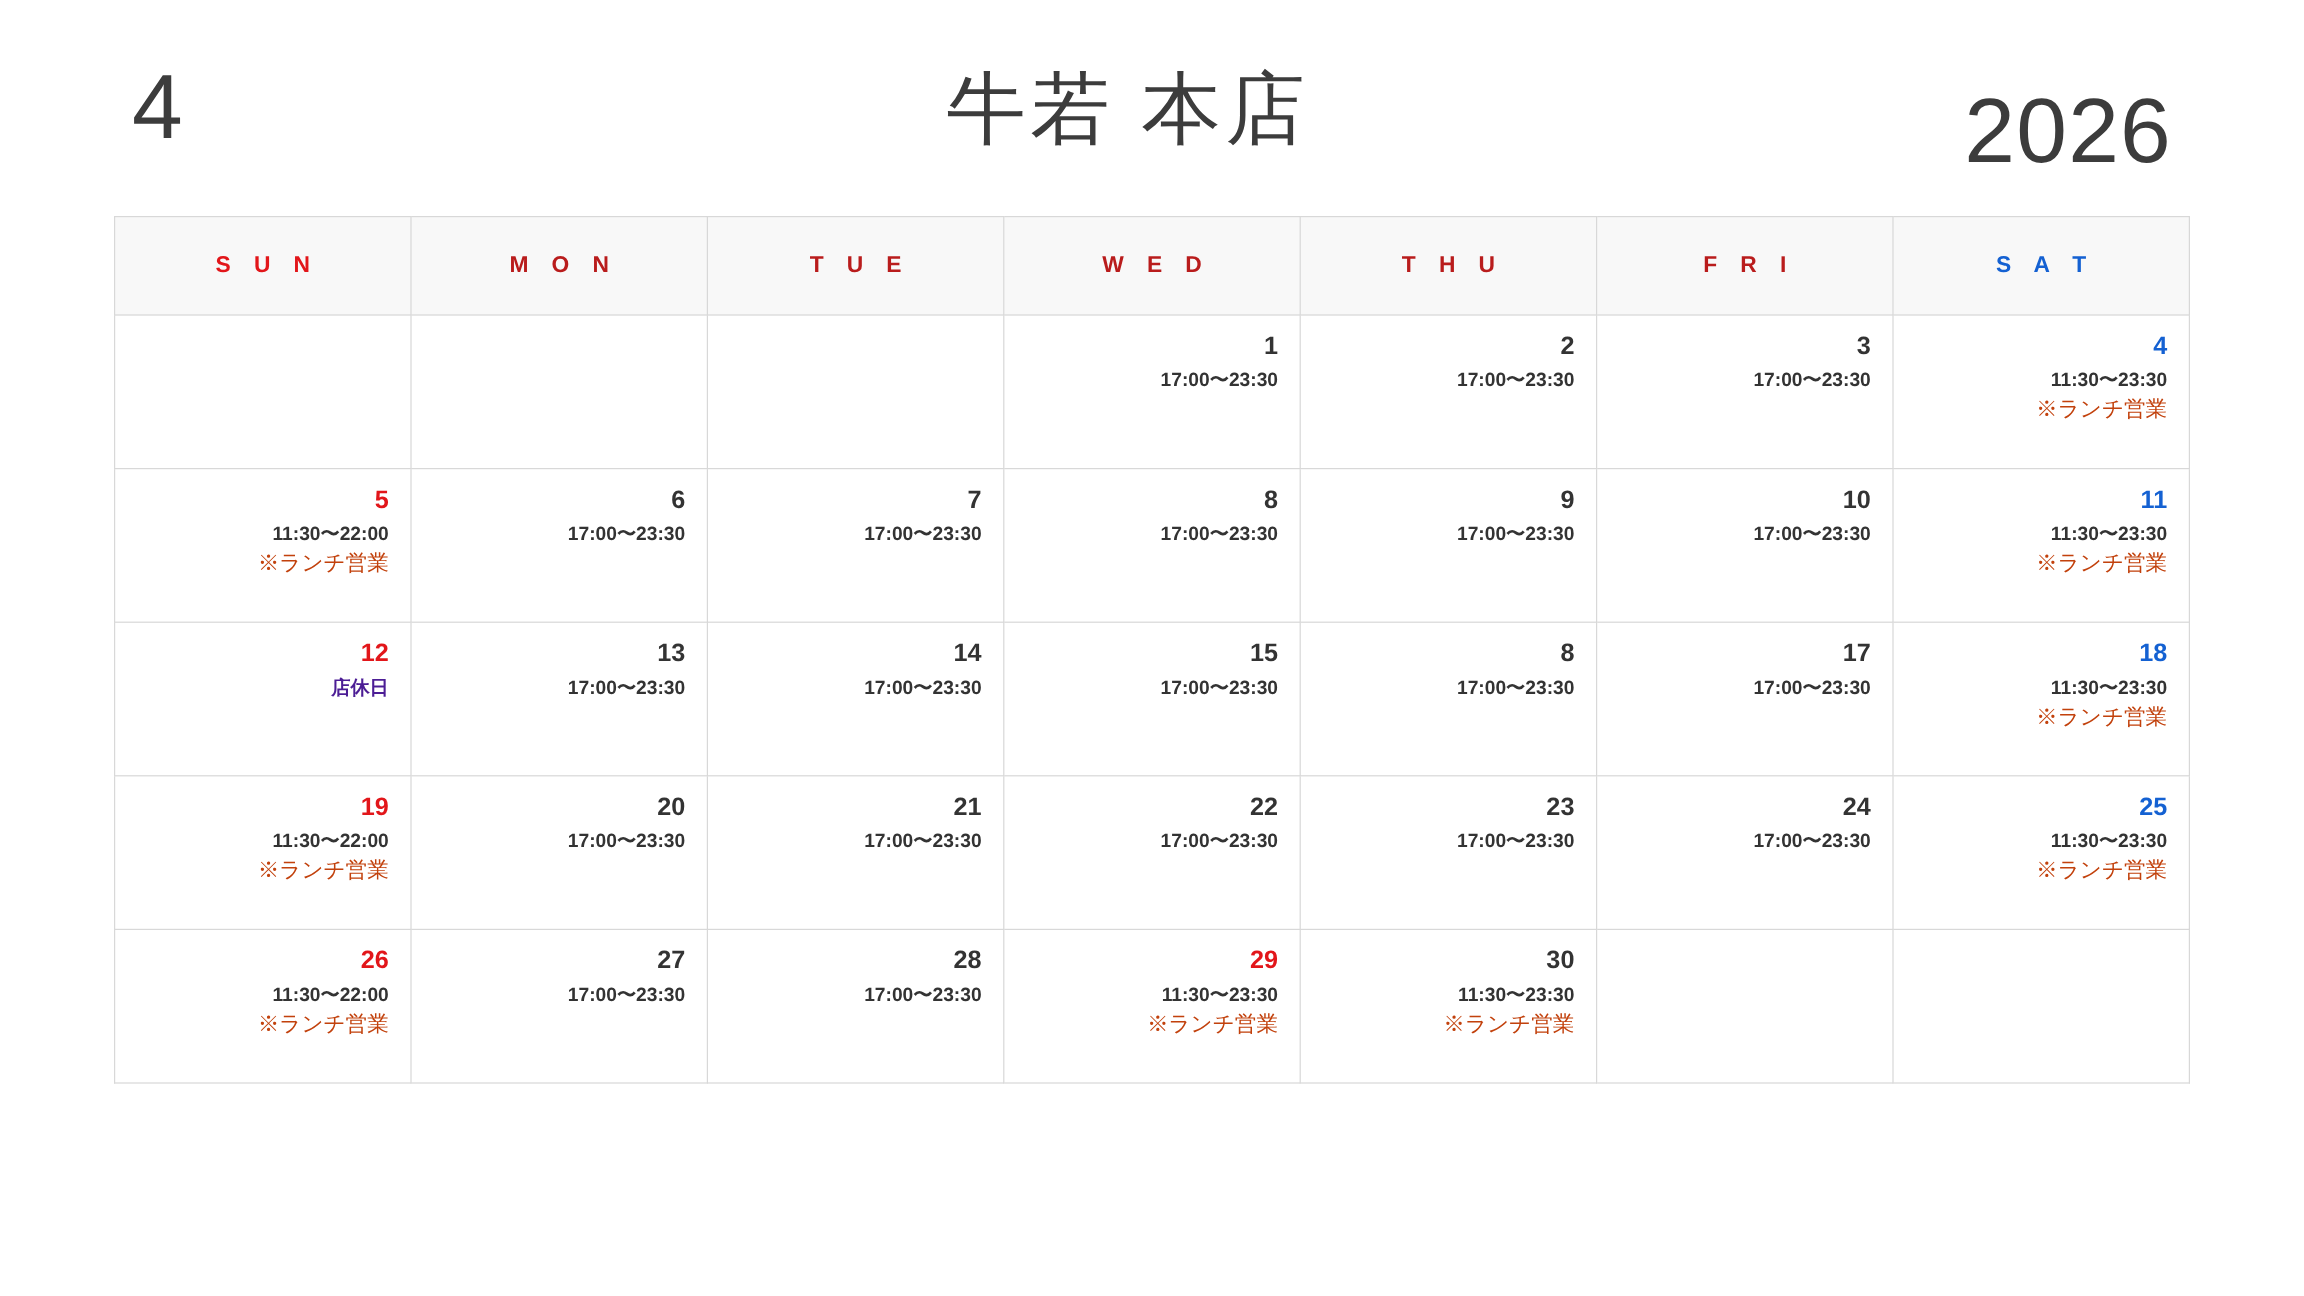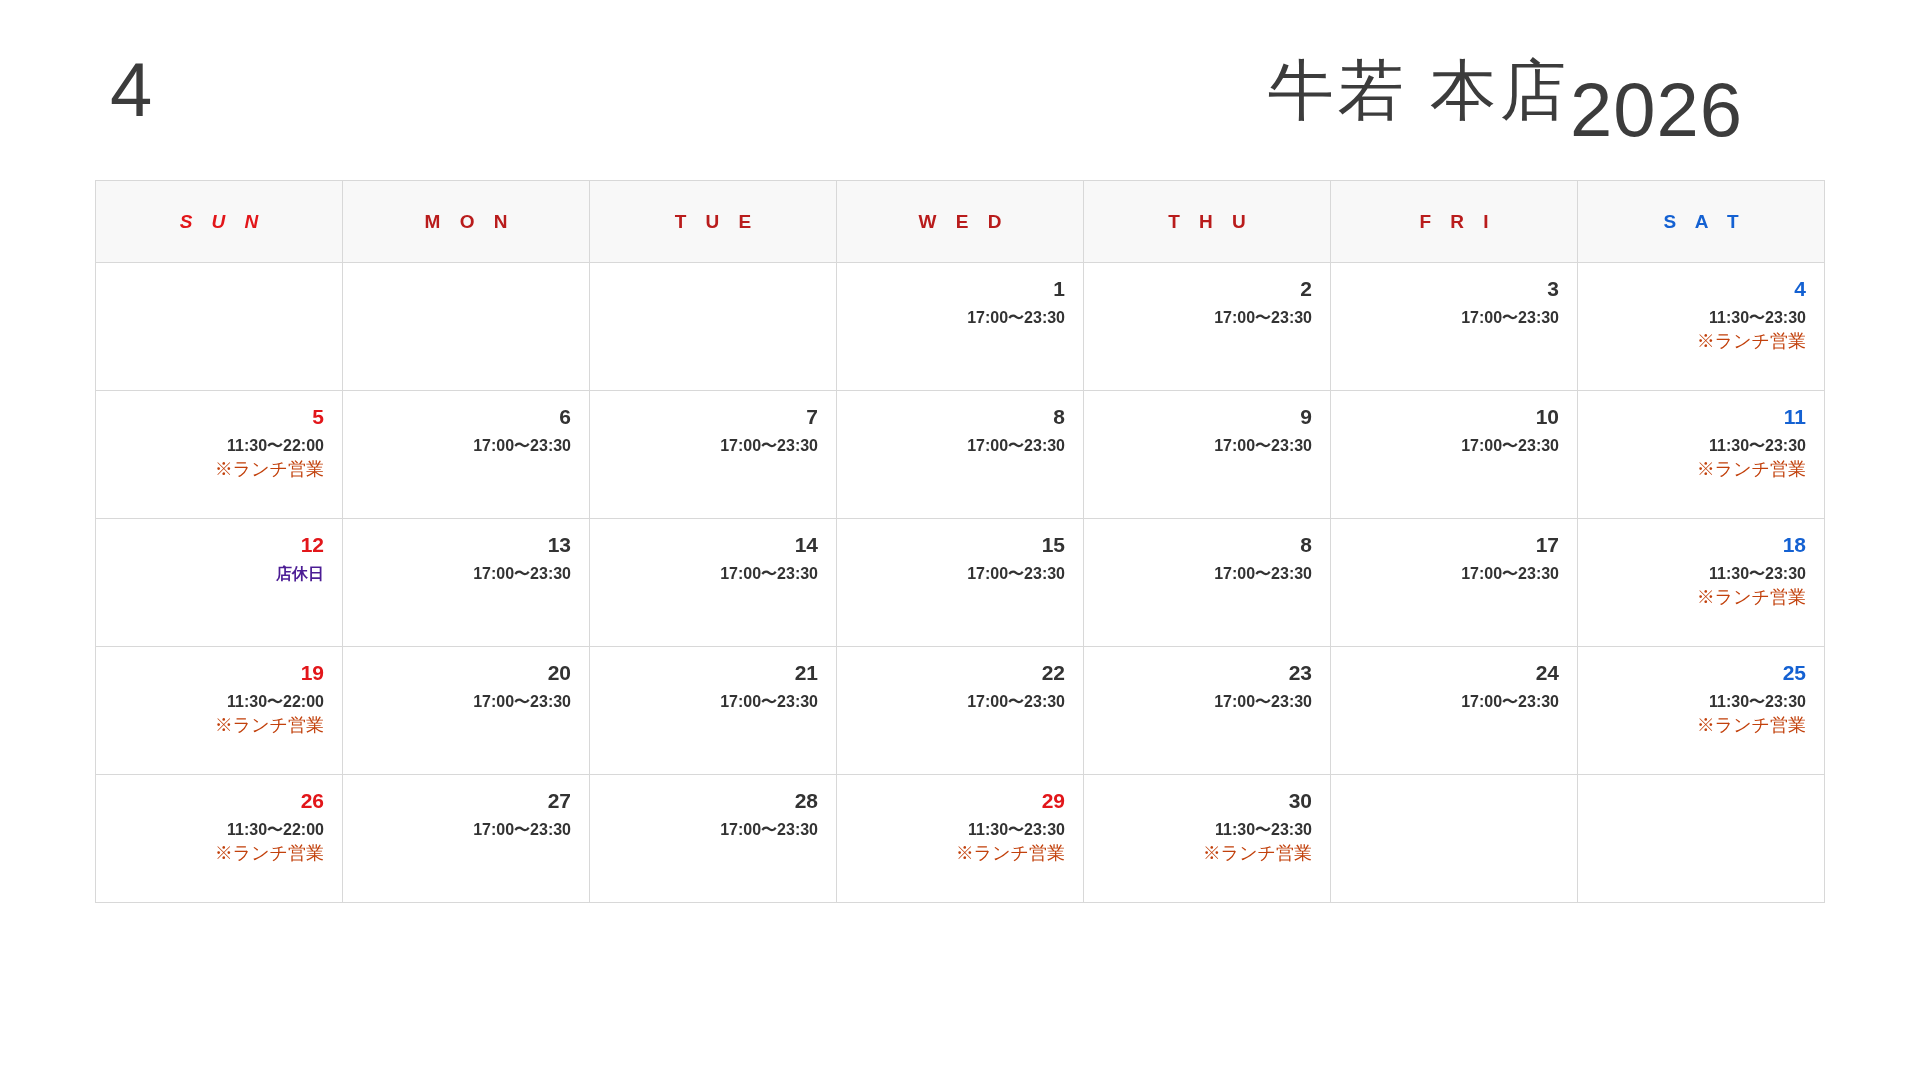"牛若 本店" .shop-title { text-align: right -> center }
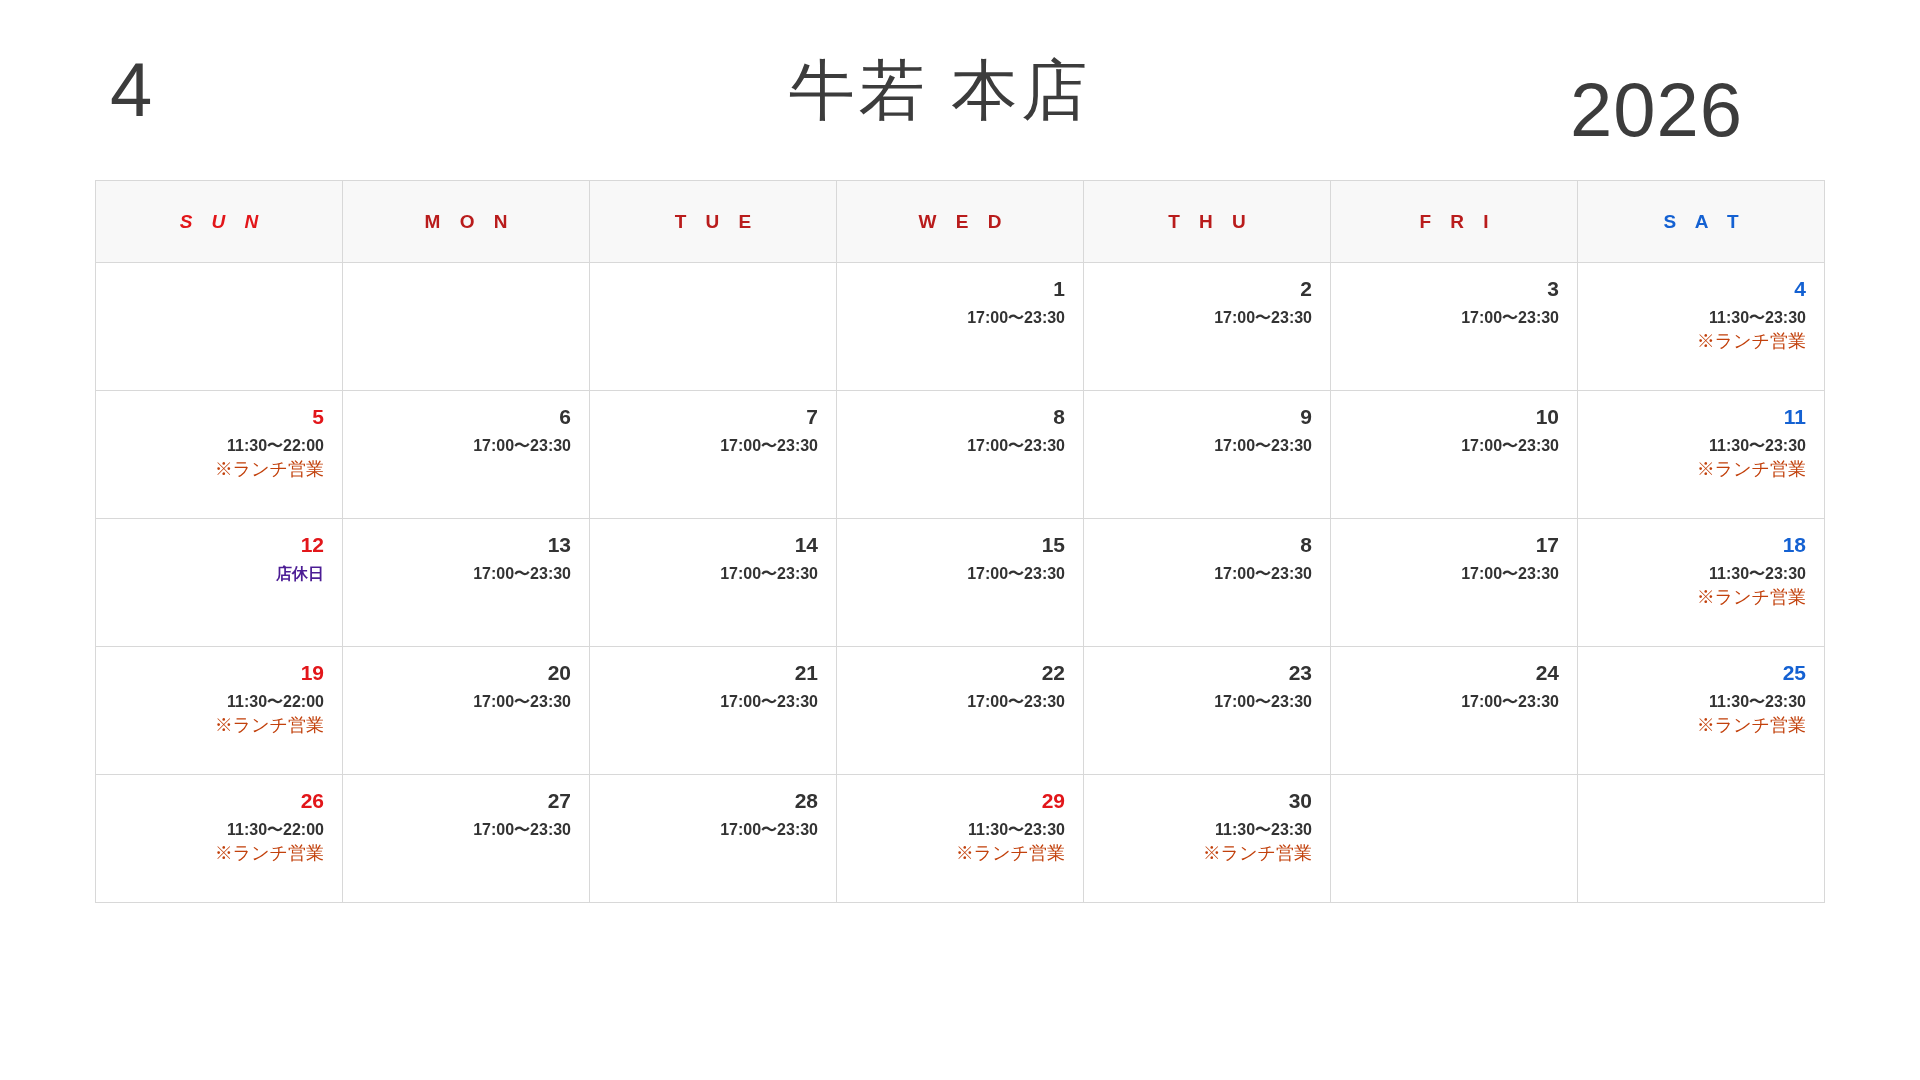"2026" .year { text-align: none -> right }
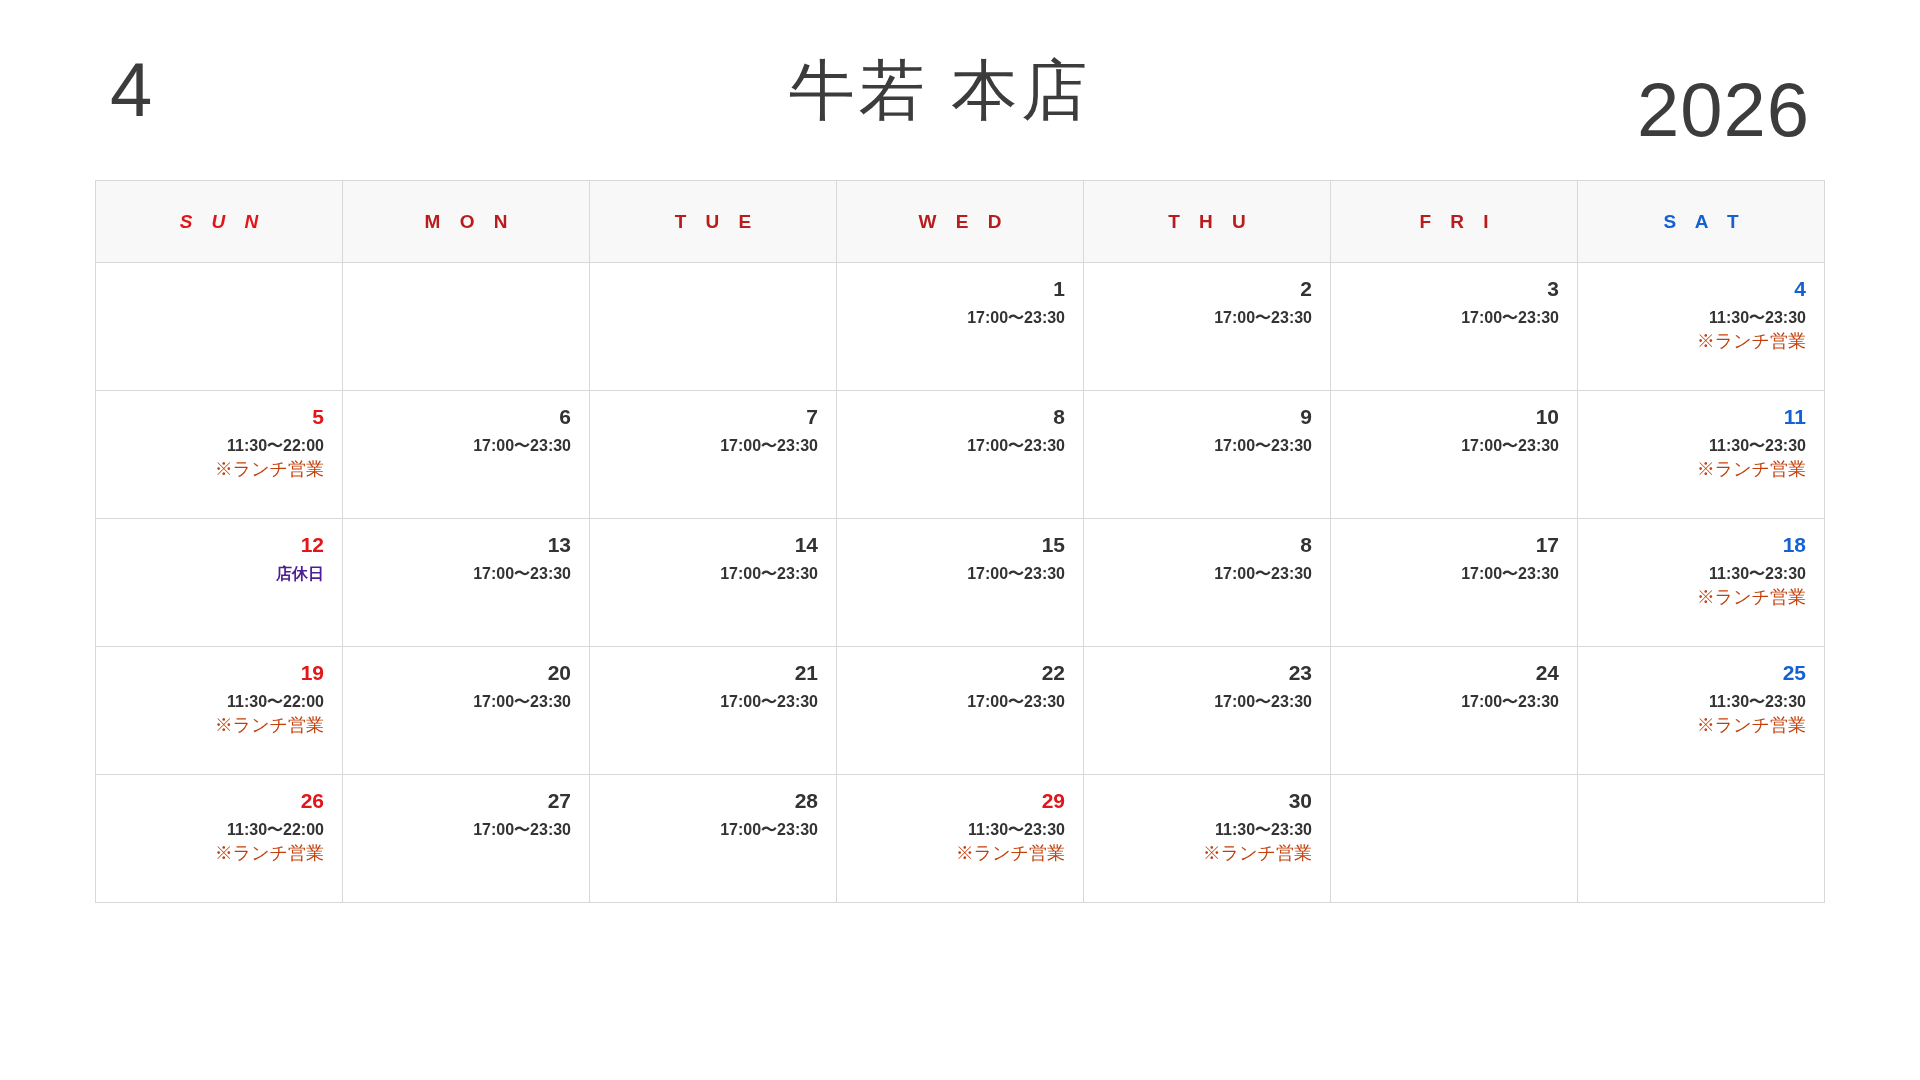"S U N" .calendar thead th.sun { font-style: italic -> none }
